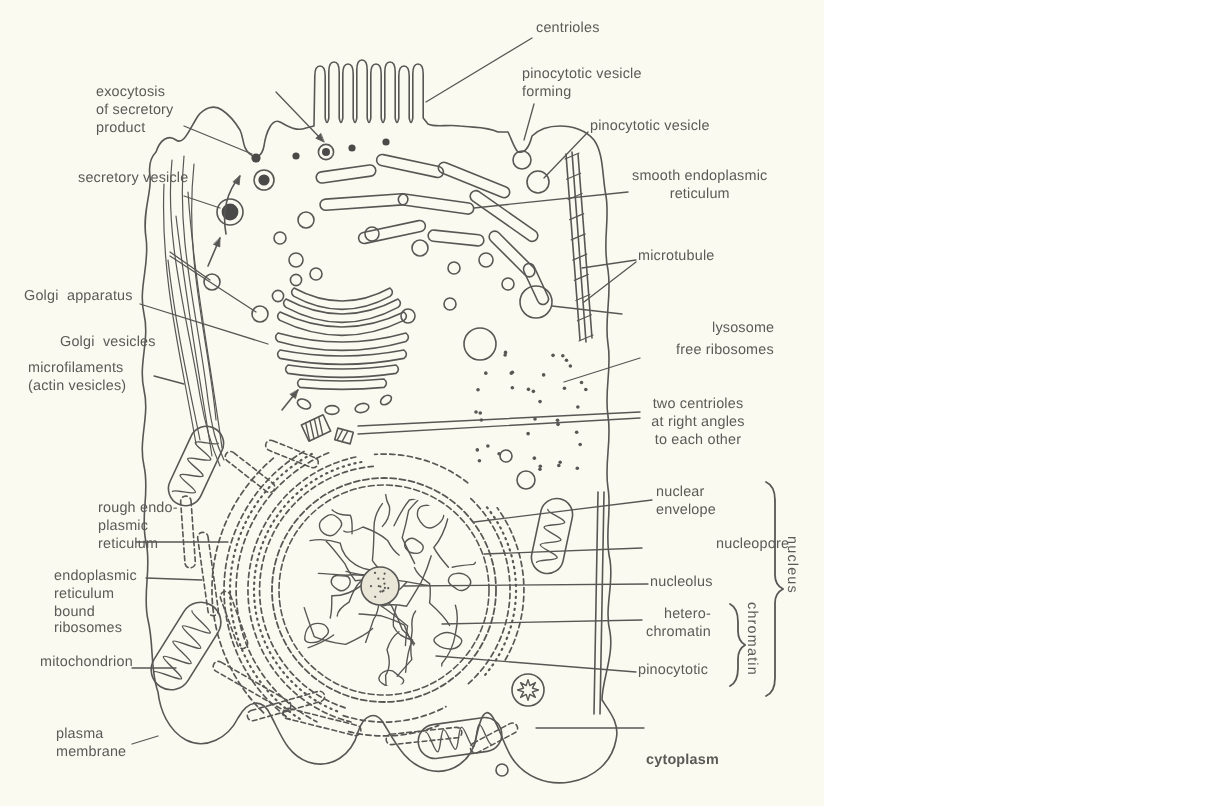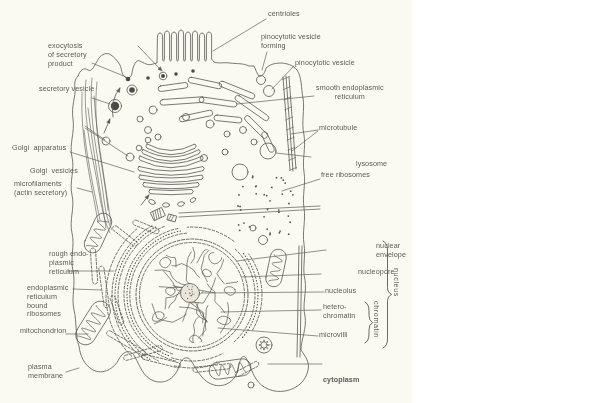"free ribosomes" div.label { left: 321px -> 338px }
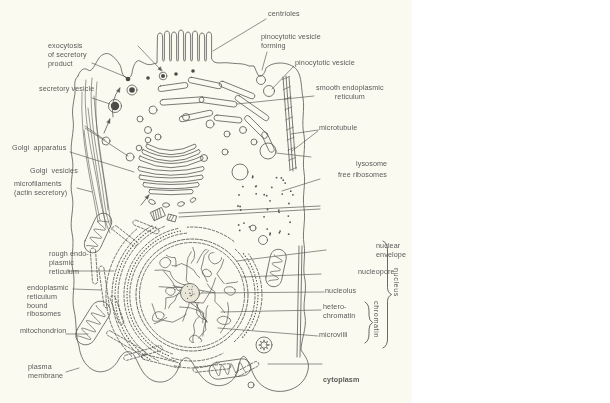"microfilaments" div.label { text: secretory -> vesicles }
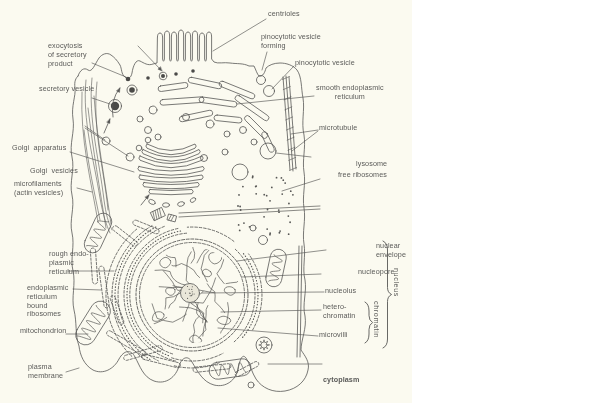"two centrioles" div.label { html: none -> <div>two centrioles at right angles to each other</div> }
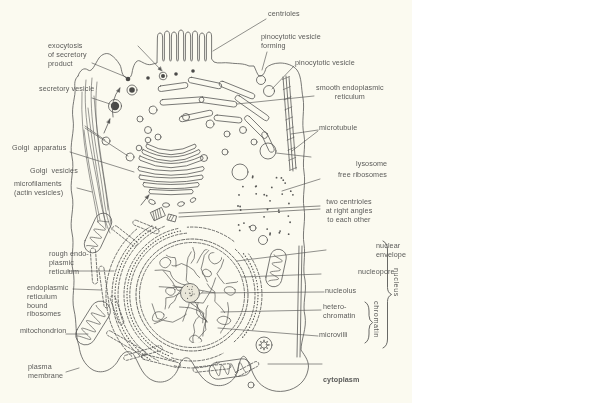"nuclear" div.label { margin-left: 48px -> none }
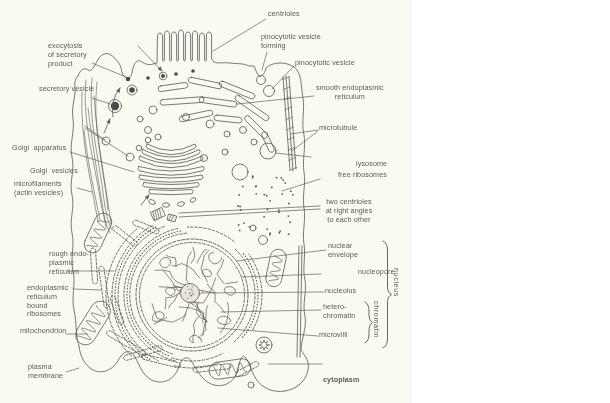"hetero-" div.label { text-align: none -> right }
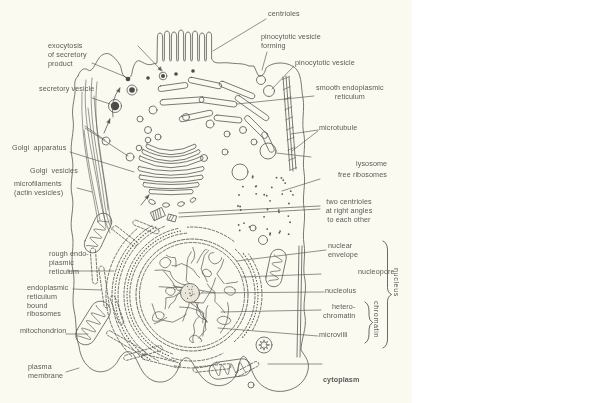"microvilli" div.label { text: microvilli -> pinocytotic }
